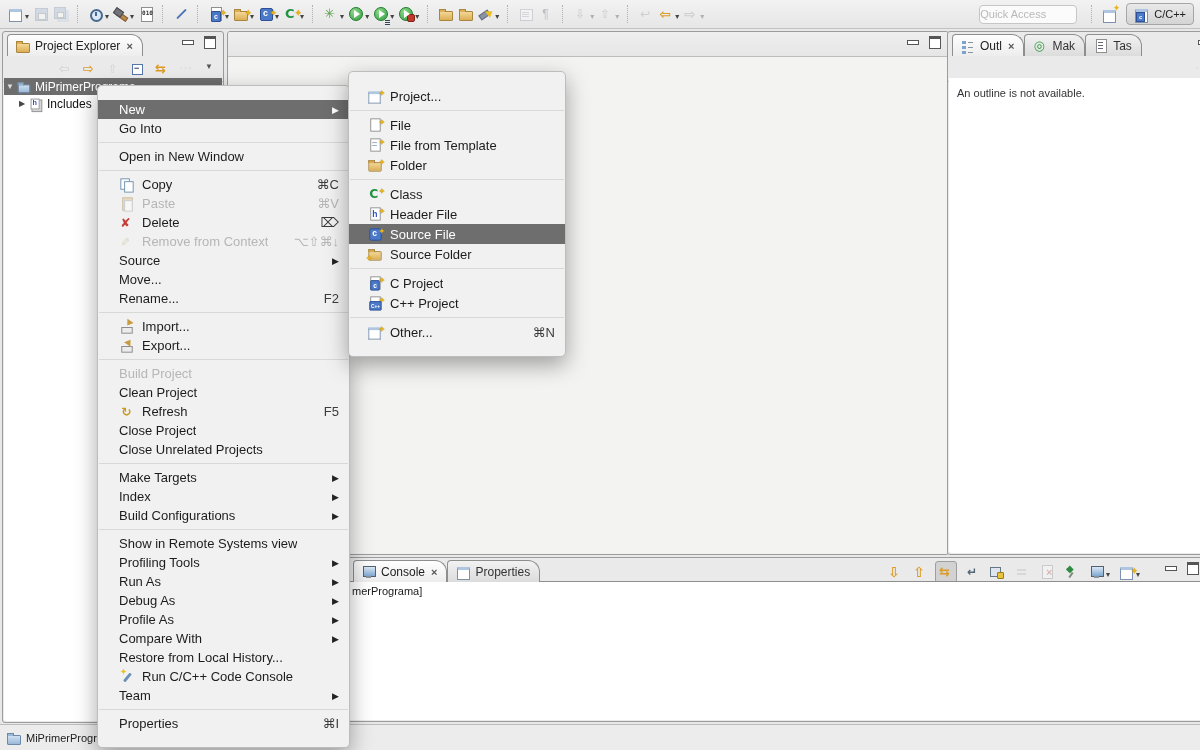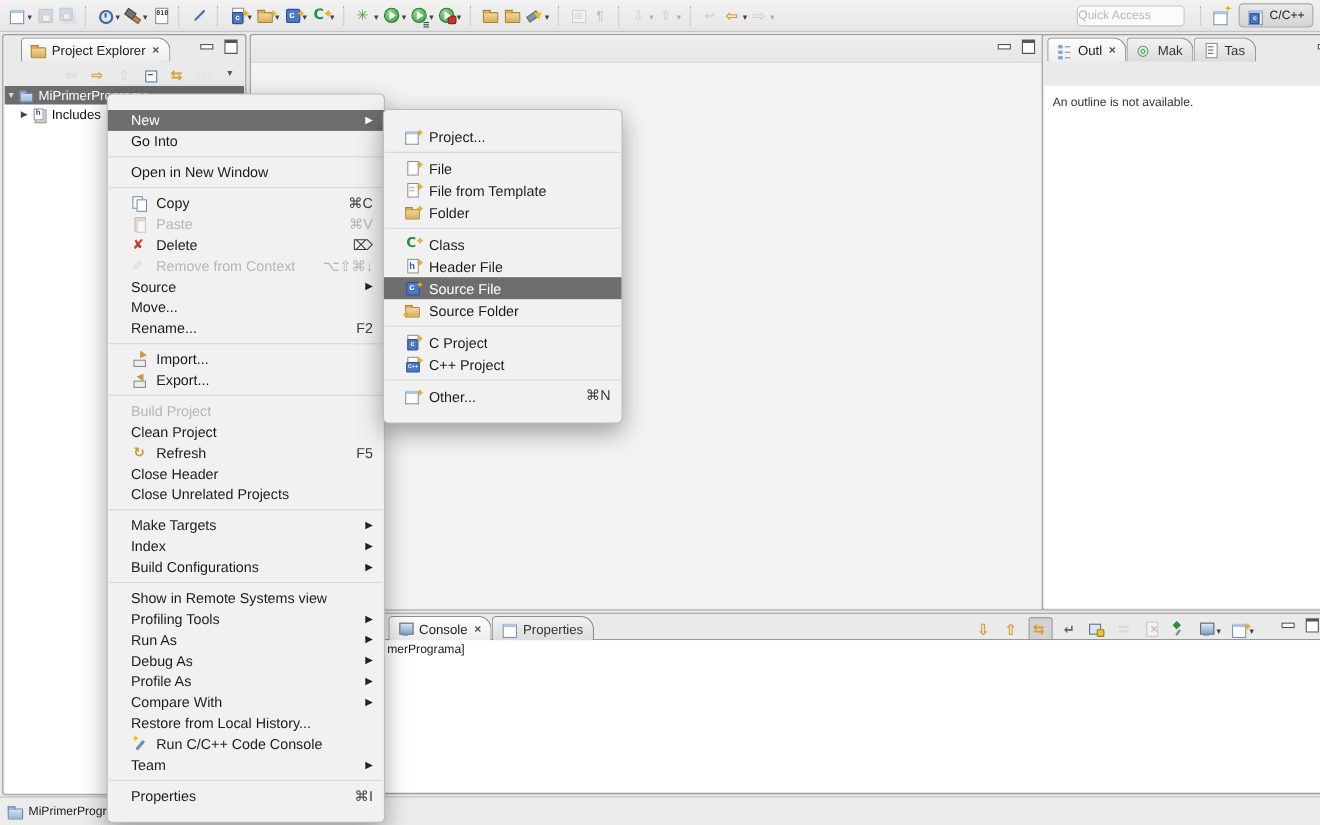"Project Explorer" span.vtab { margin-left: 16px -> 4px }
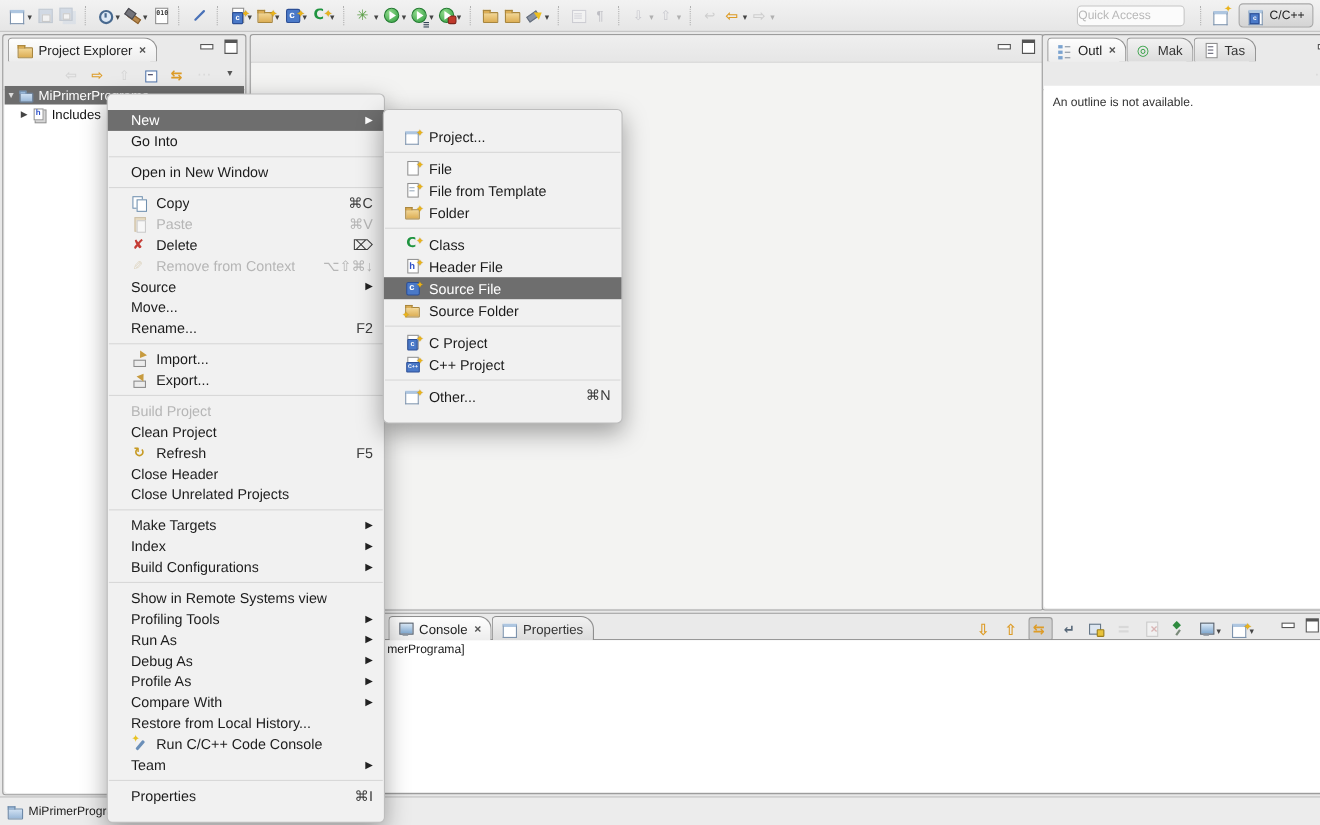"Project..." #new-submenu { top: 99px -> 71px }
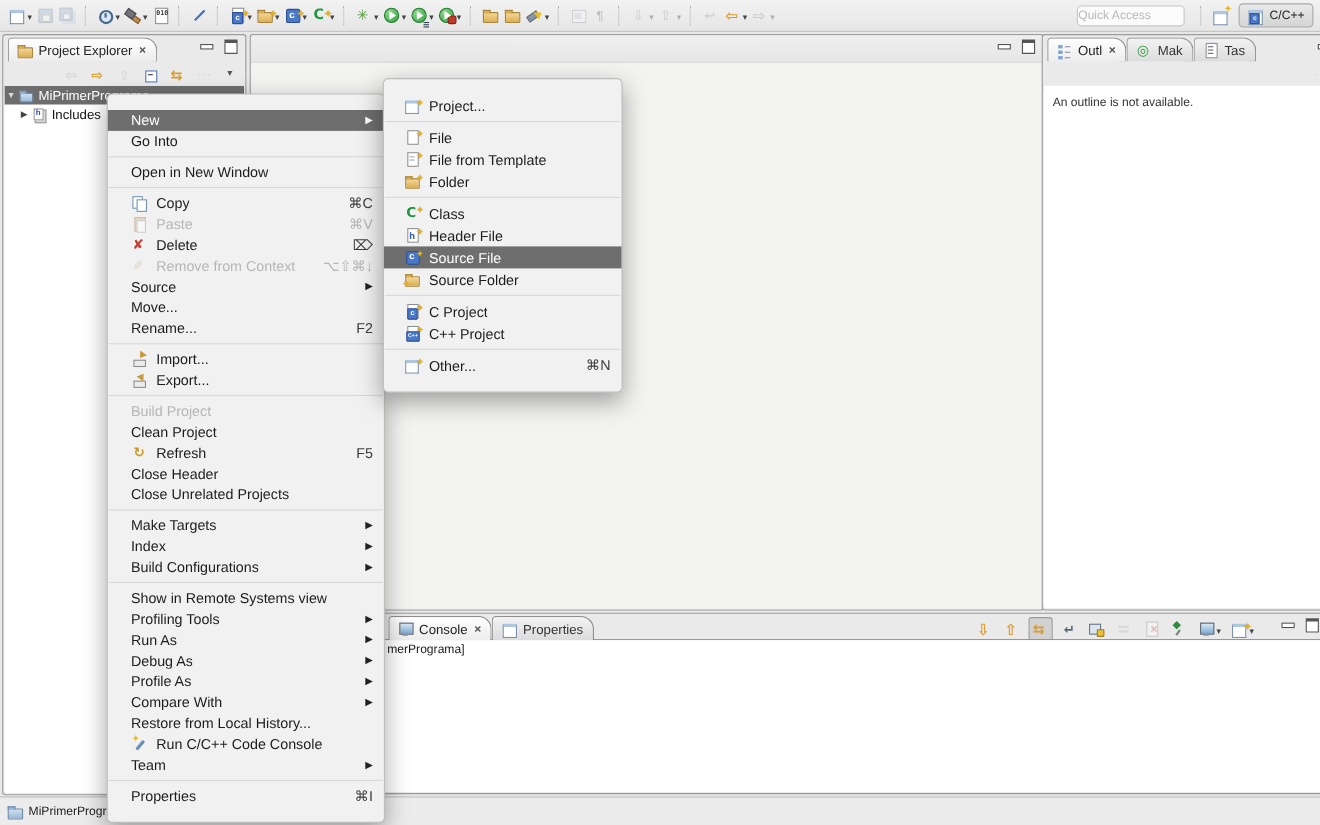"Close Header" span.mlbl { text: Header -> Project }
